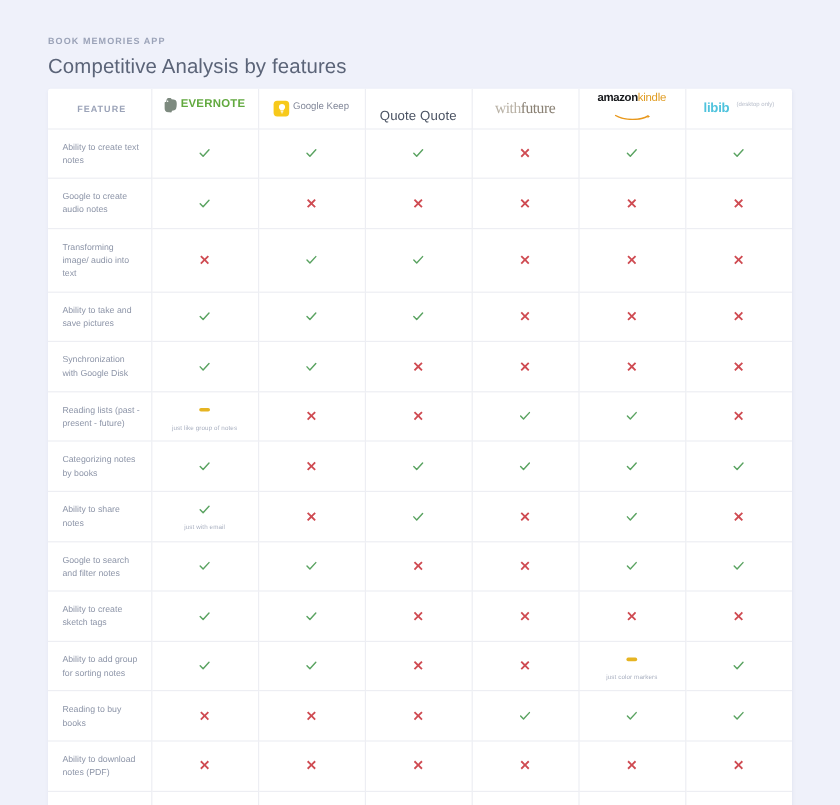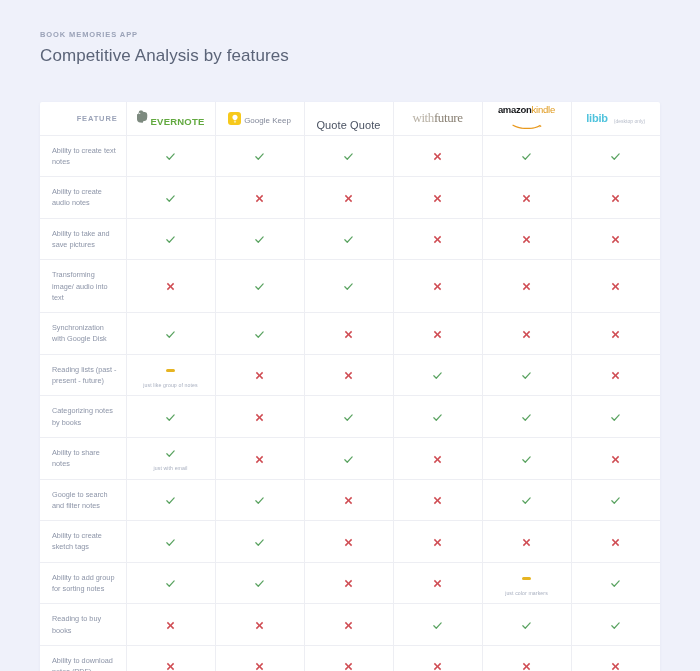"Competitive Analysis by features" .page-title { margin-bottom: 36px -> 8px }
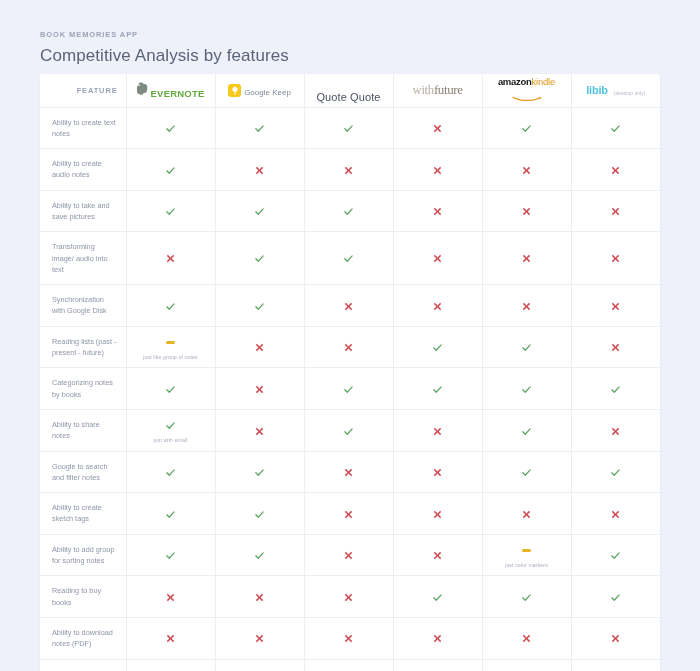"FEATURE" thead th.feature-head { text-align: right -> center }
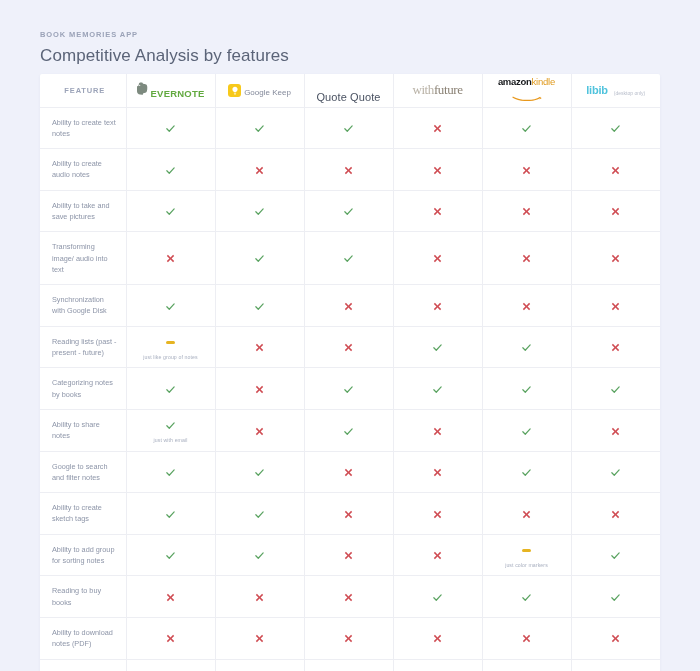"EVERNOTE" .logo { align-items: flex-end -> flex-start }
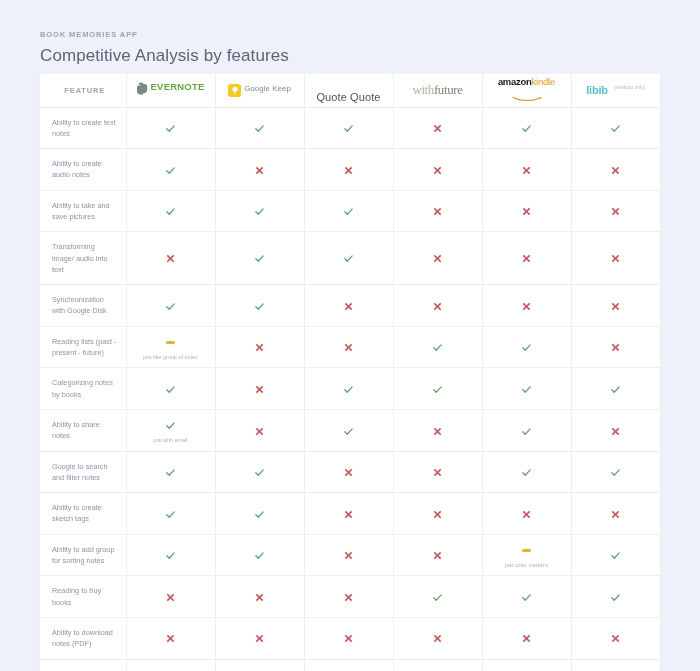"Ability to create audio notes" td.feature-cell { text: Ability -> Google }
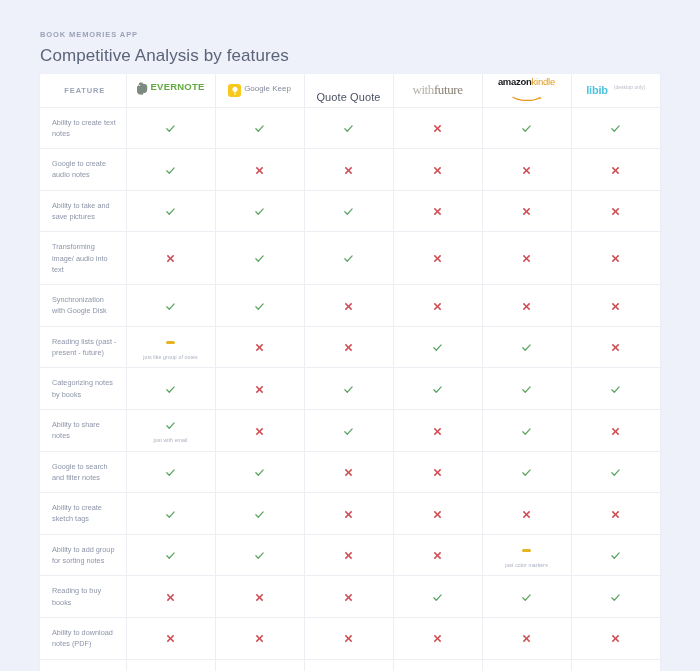"Ability to take and save" tr { order: before "Transforming image/ audio into text" -> after "Transforming image/ audio into text" }
